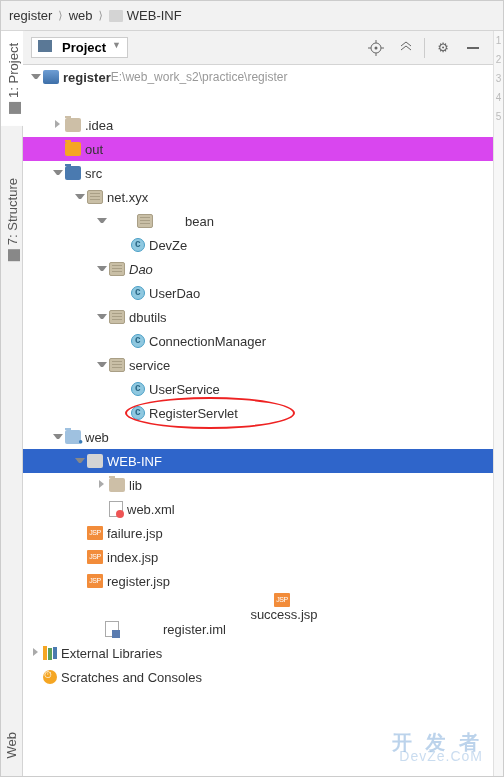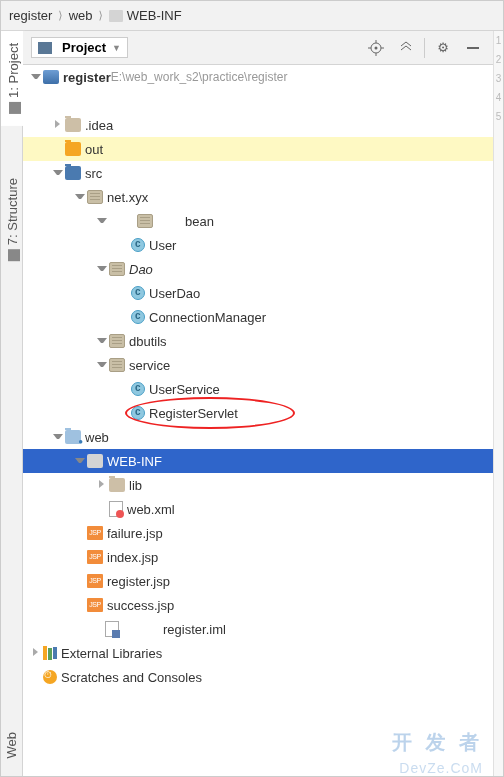"Project" .proj-selector { align-items: center -> none }
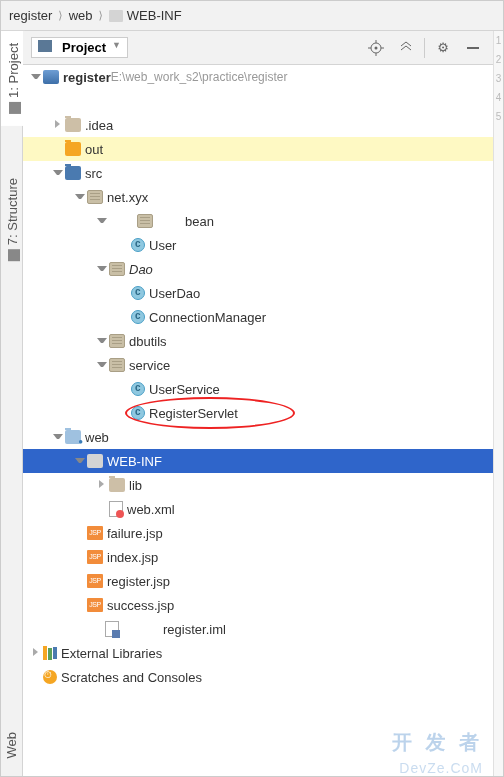"out" .row.highlight-out { background: #fef9c3 -> #d946ef }
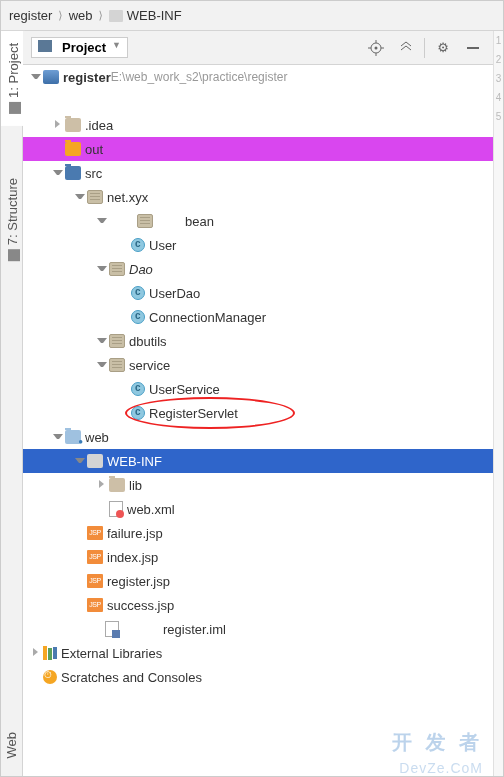"User" span.label { text: User -> DevZe }
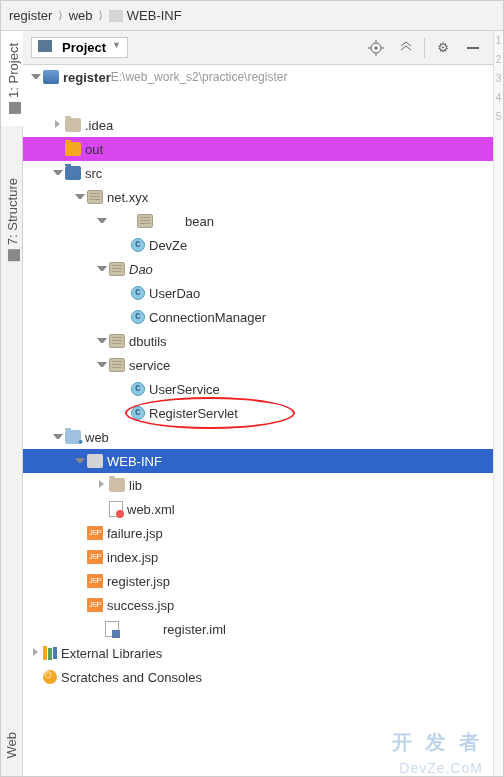"ConnectionManager" div.row { order: before "dbutils" -> after "dbutils" }
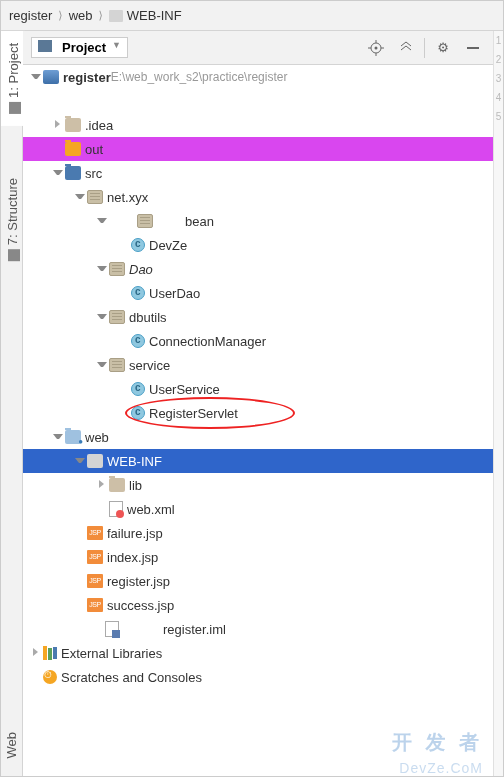"success.jsp" div.row { flex-direction: none -> column }
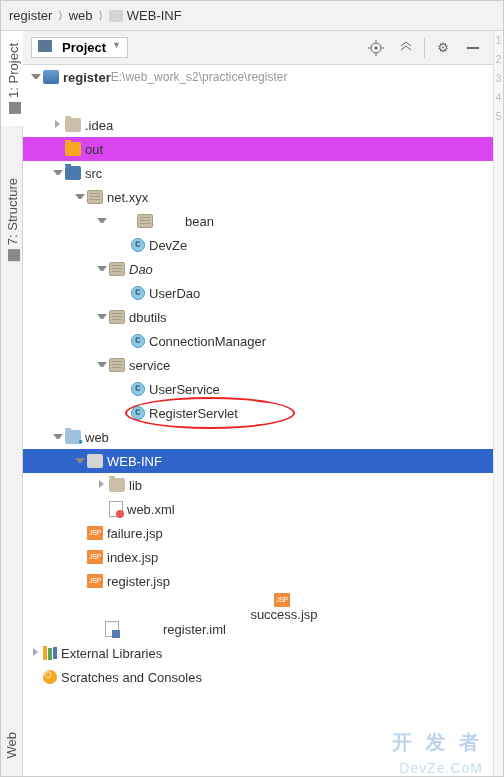"DevZe.CoM" .watermark2 { bottom: 0px -> 12px }
